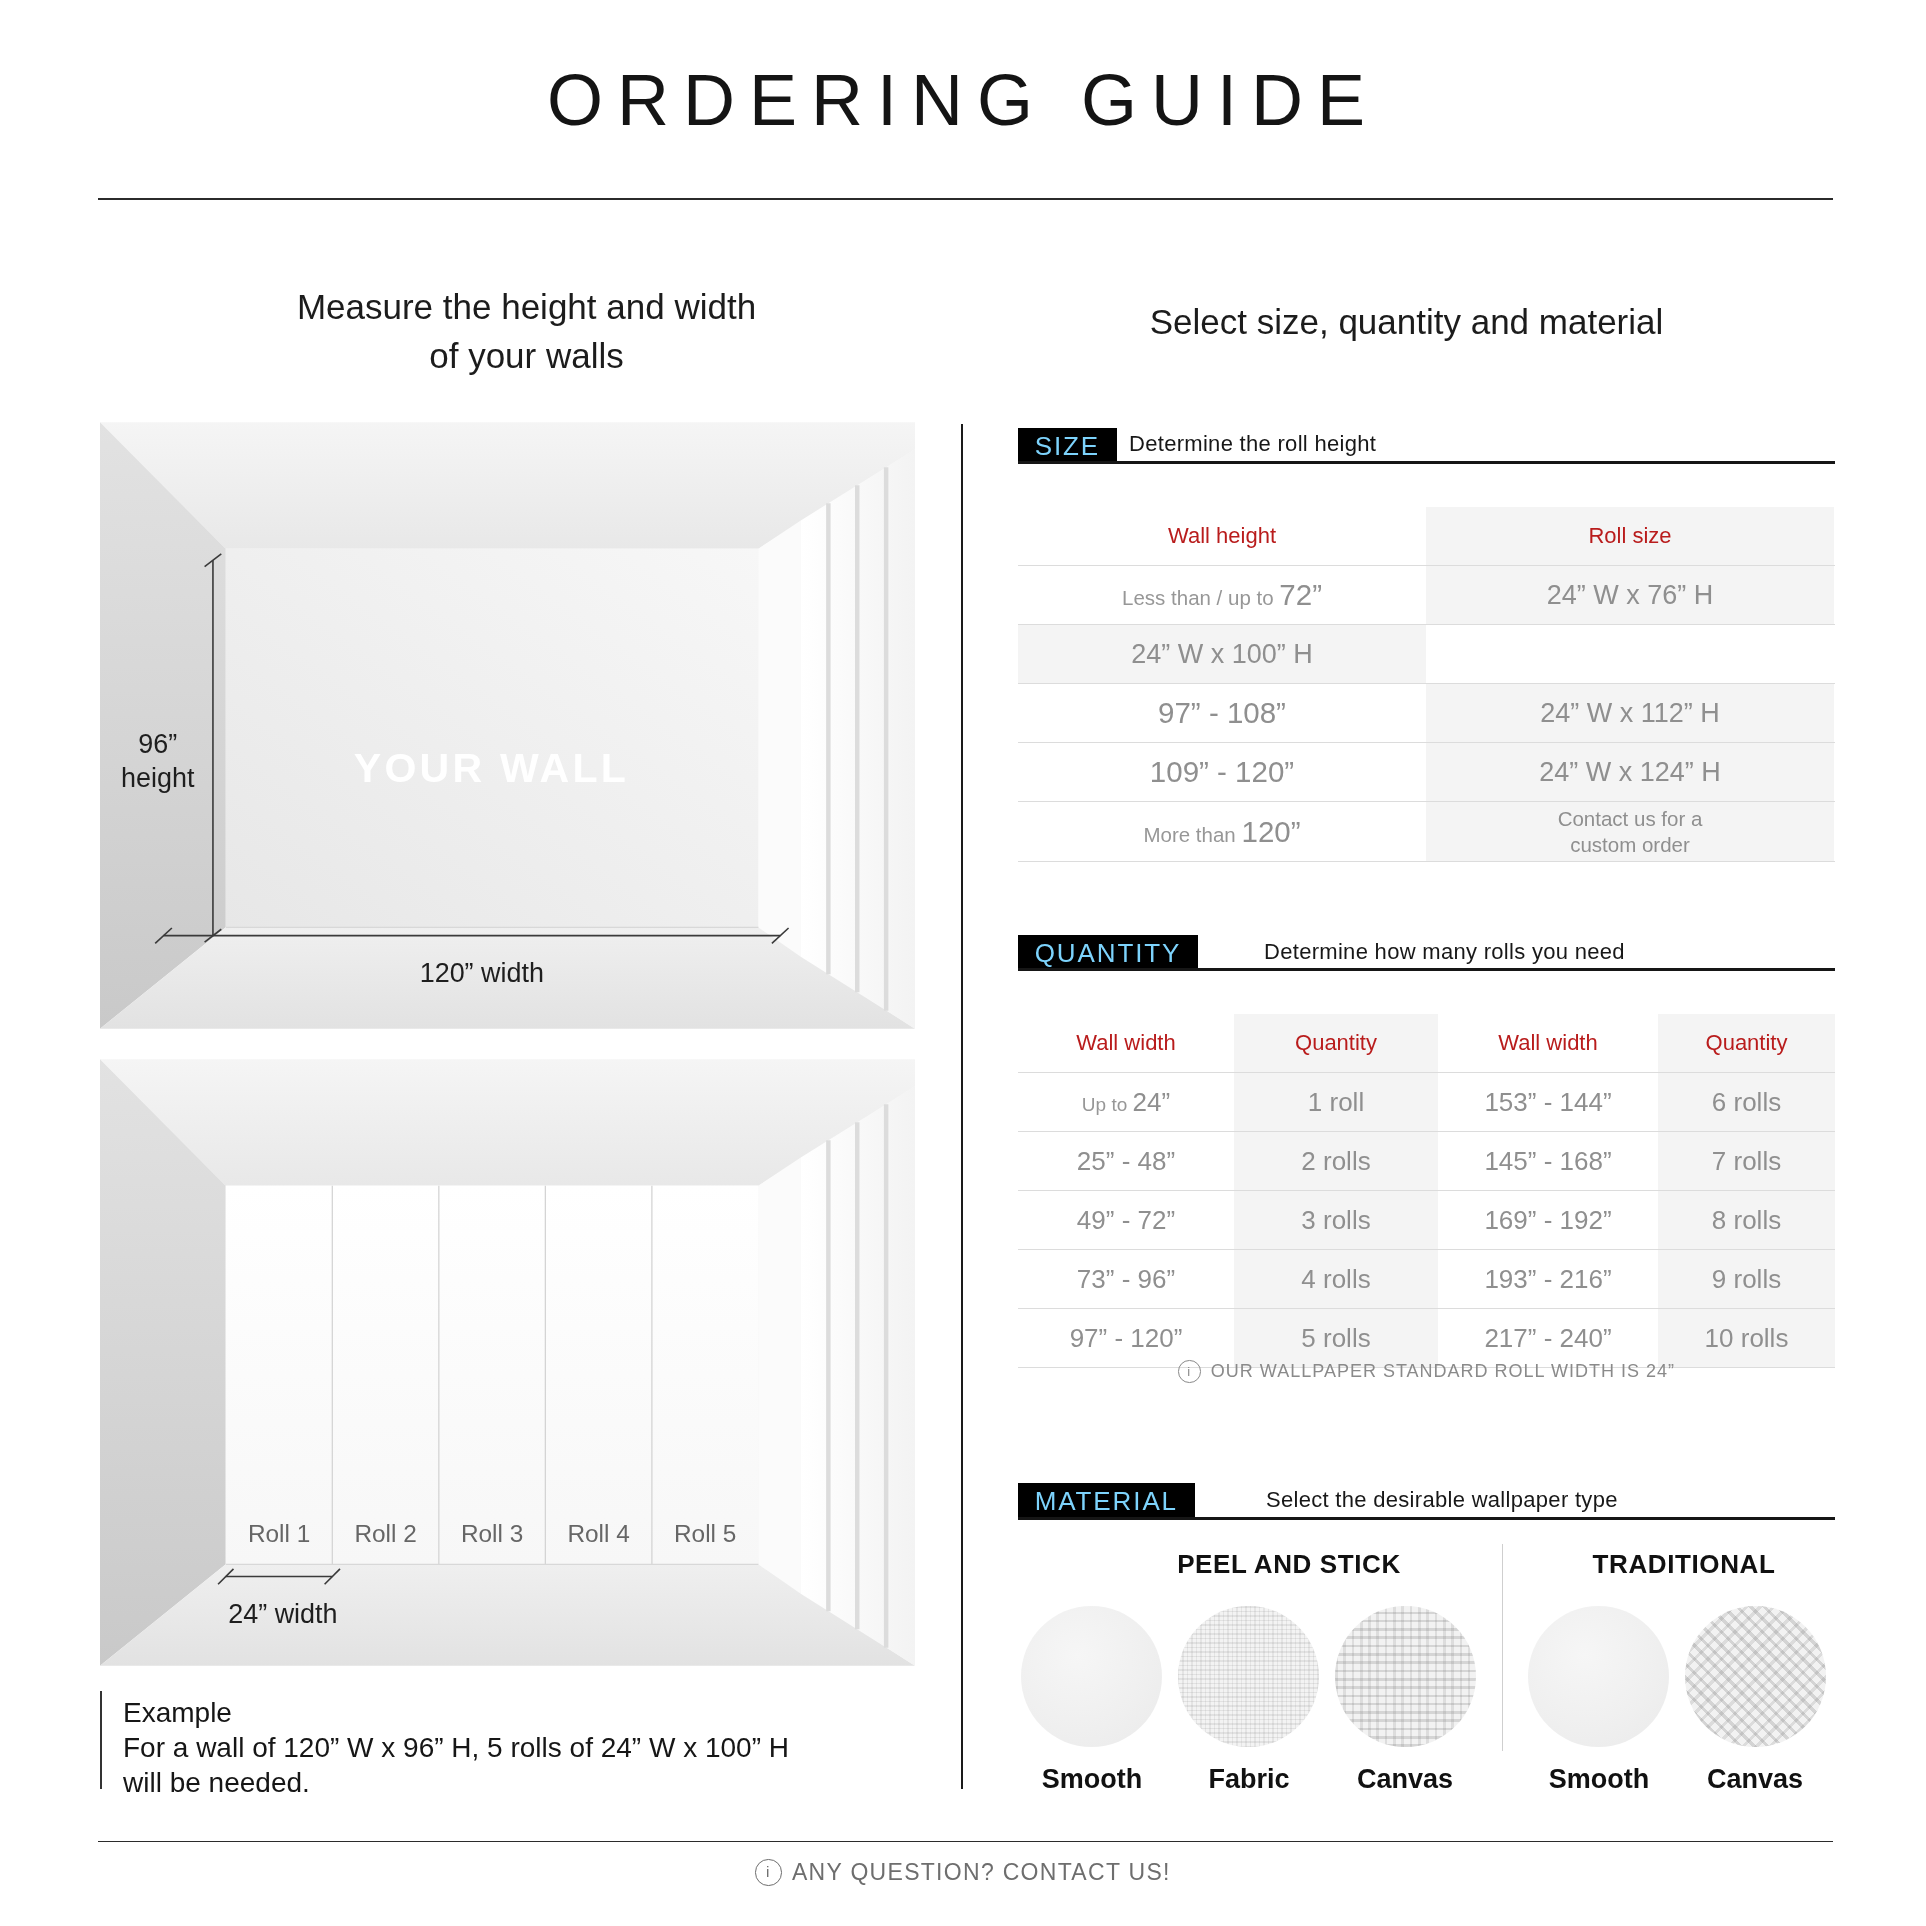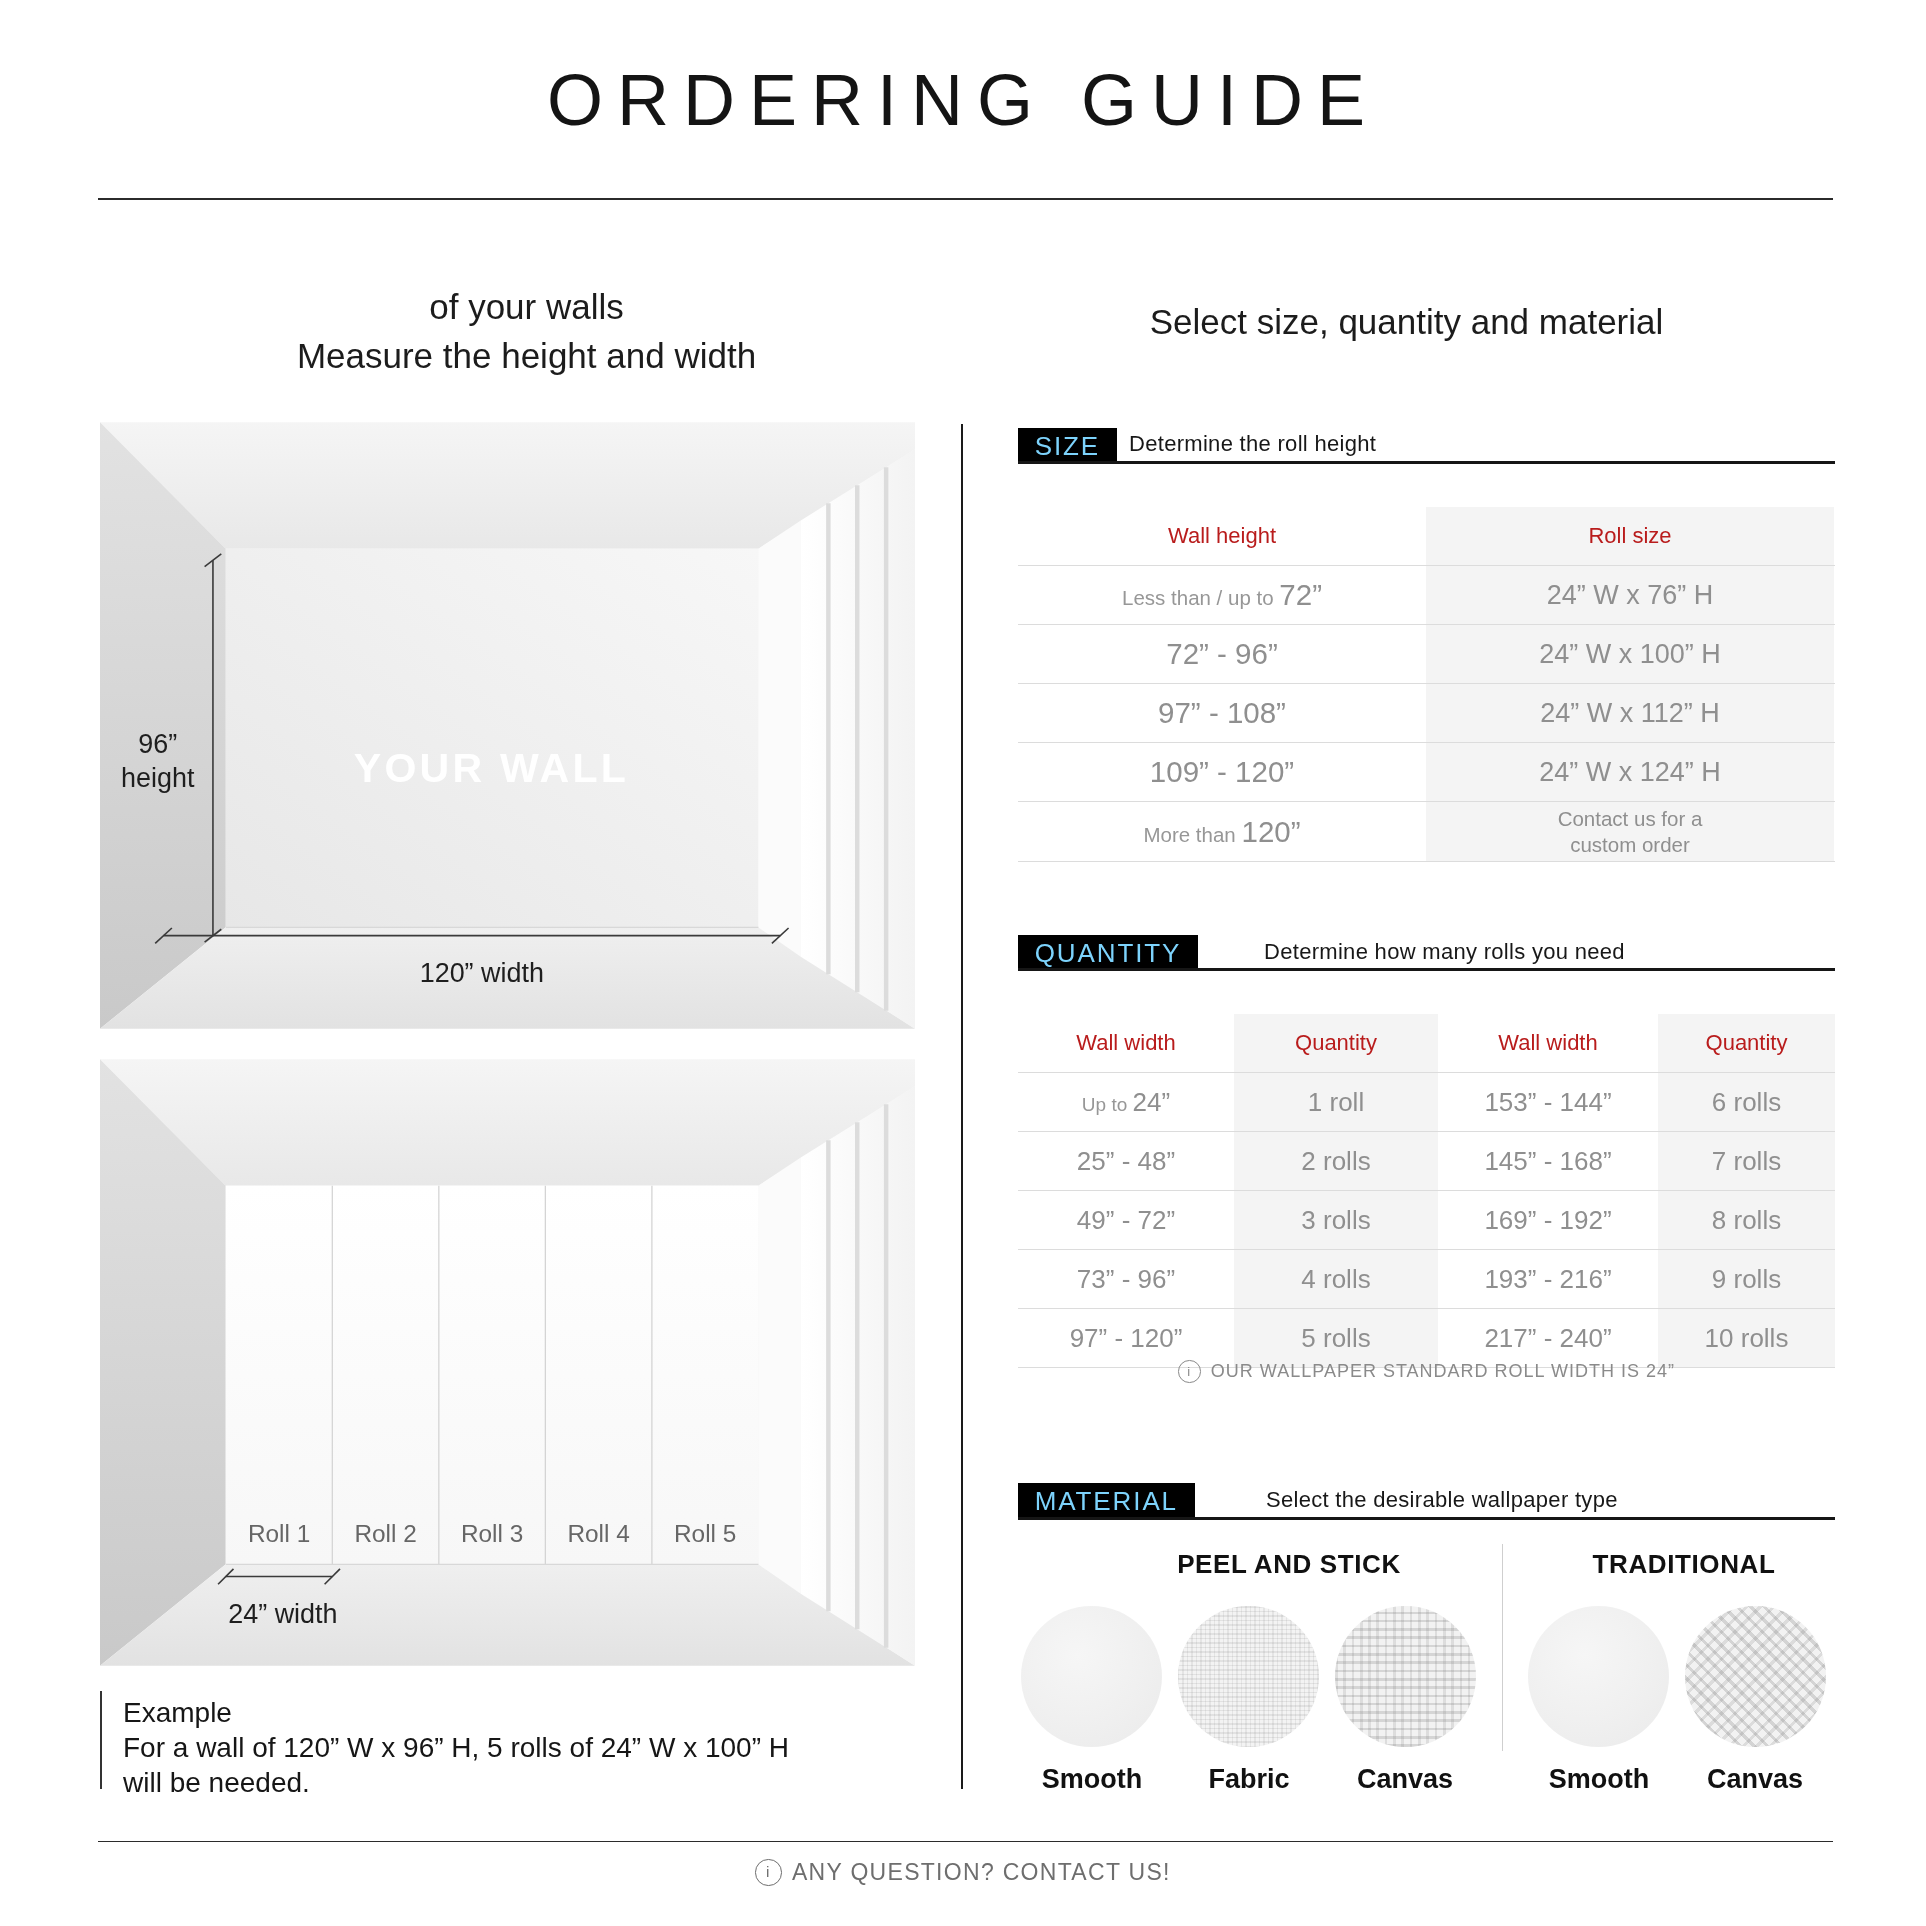"of your walls" div { order: before "Measure the height and width" -> after "Measure the height and width" }
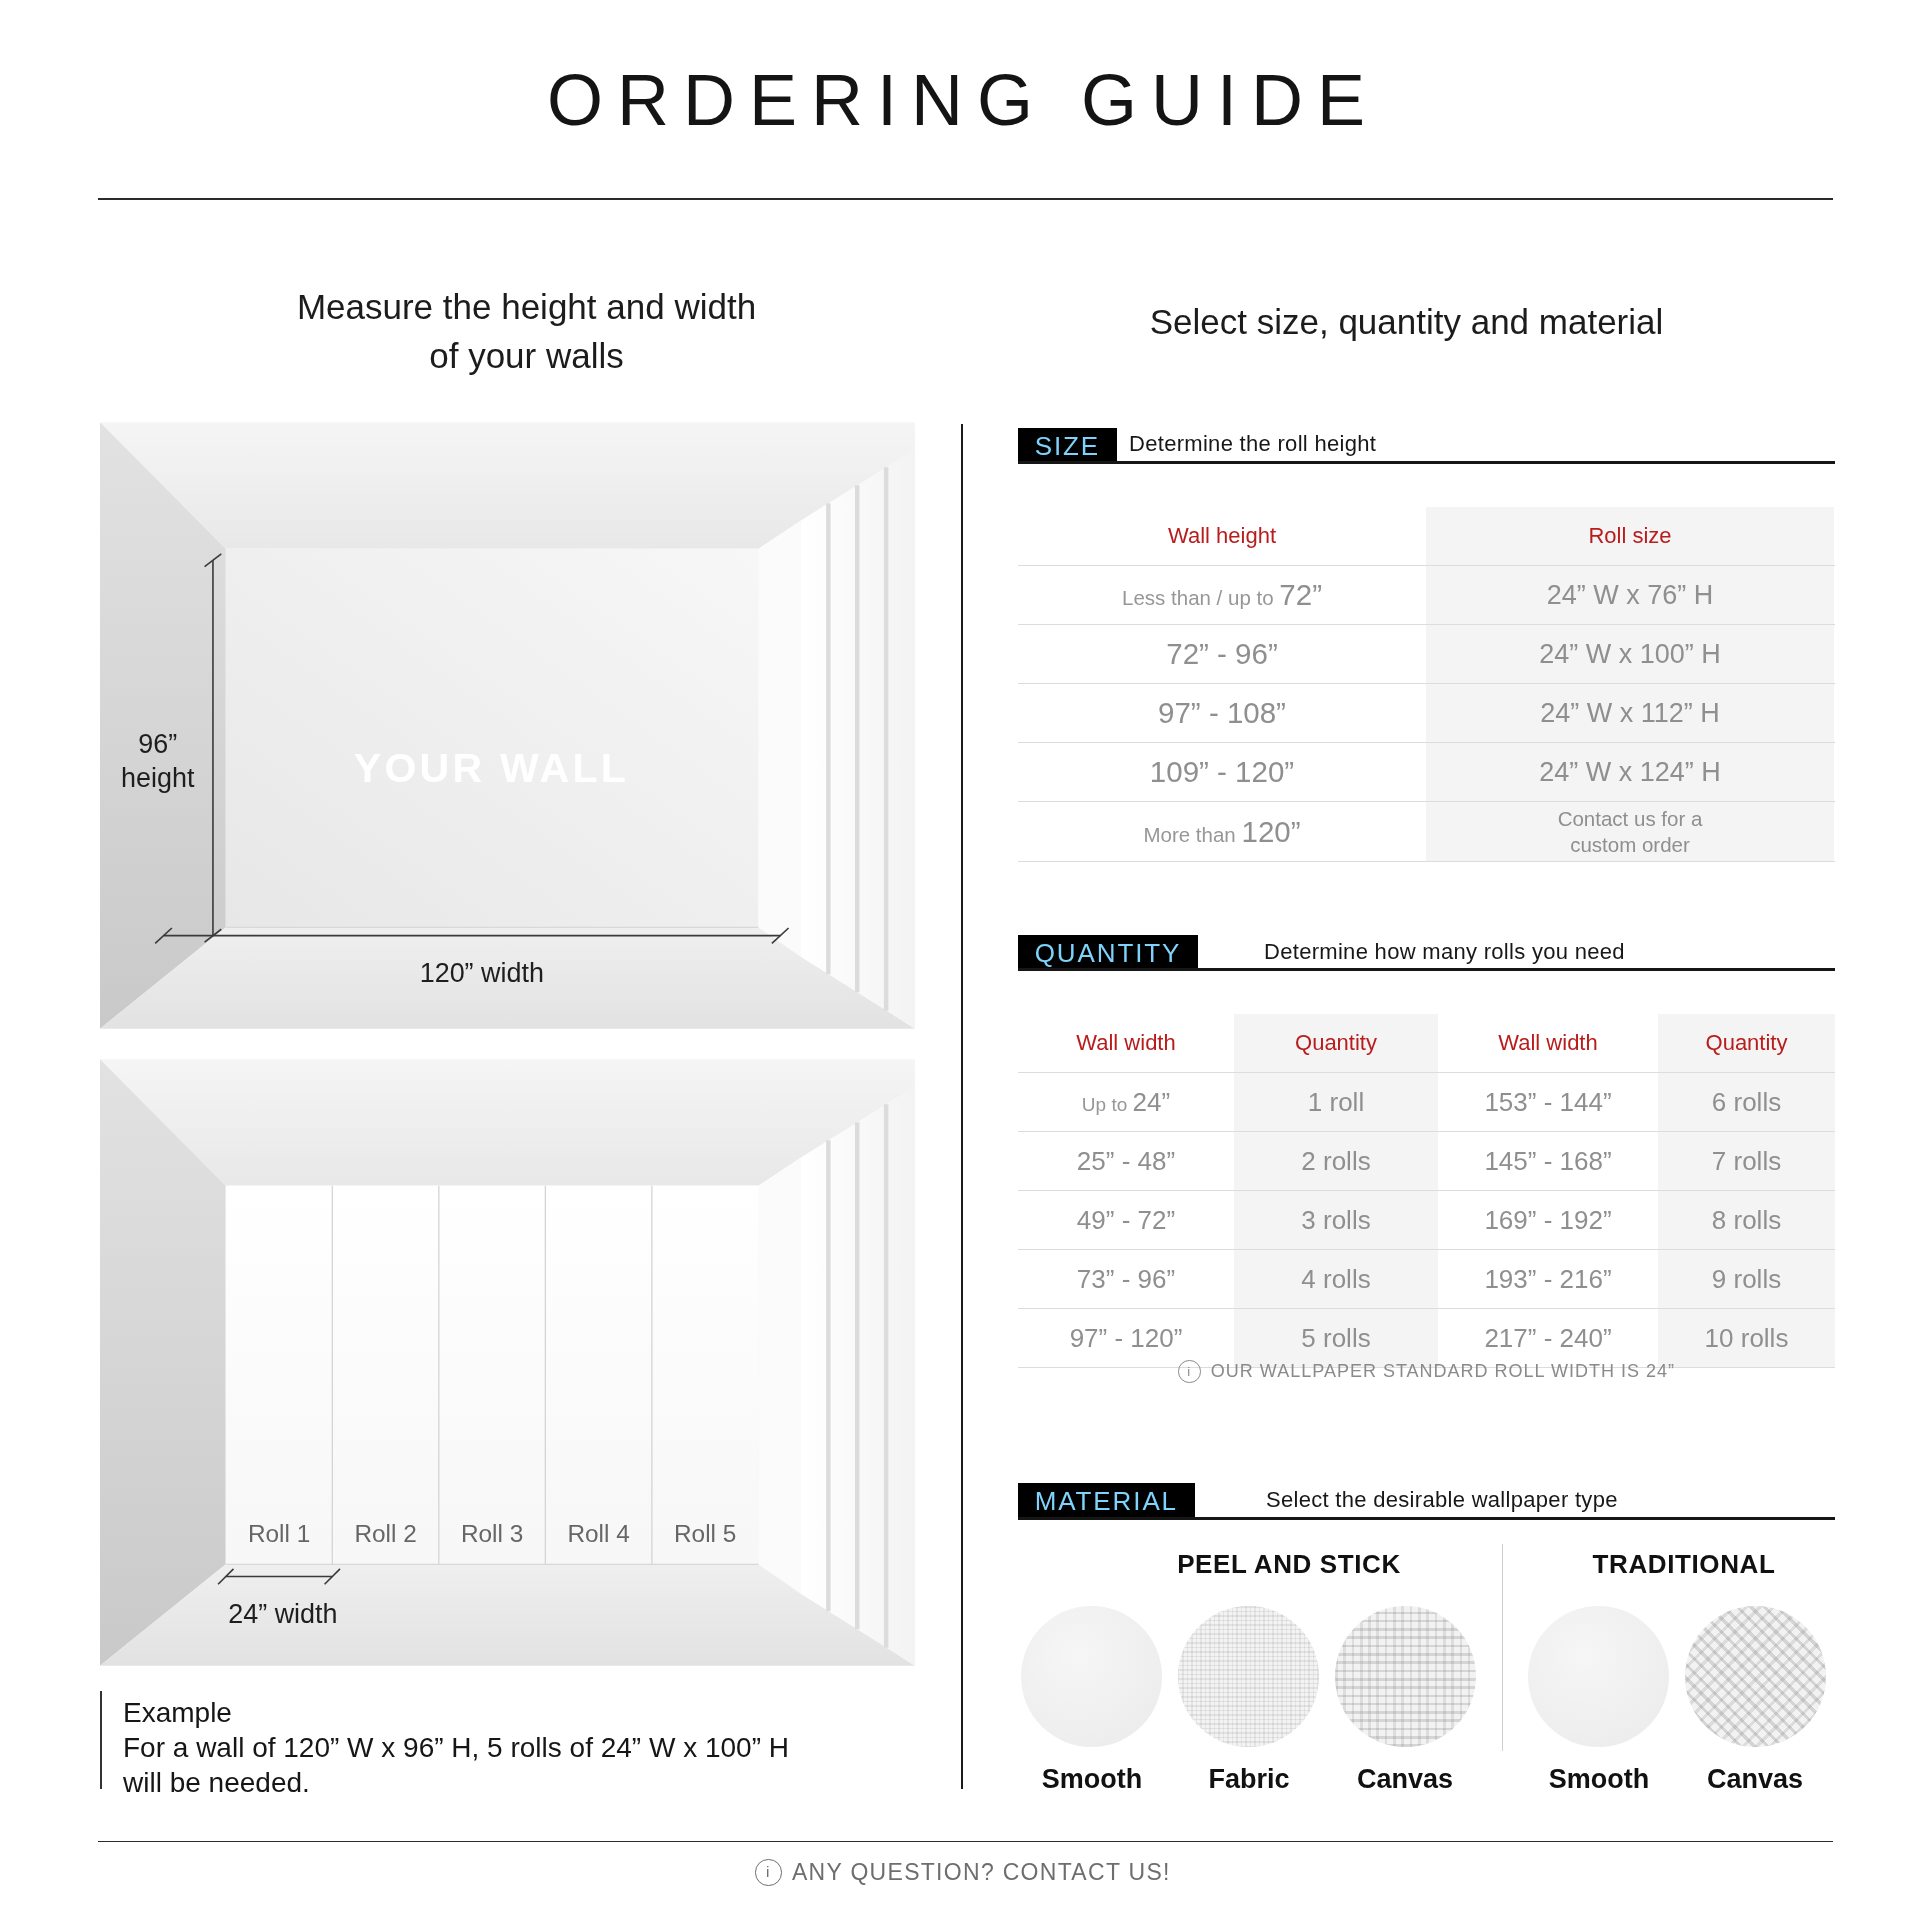"72” - 96”" div.cell { html: <div> <span><span></span><span>72” - 96”</span></span> </div> -> none }
